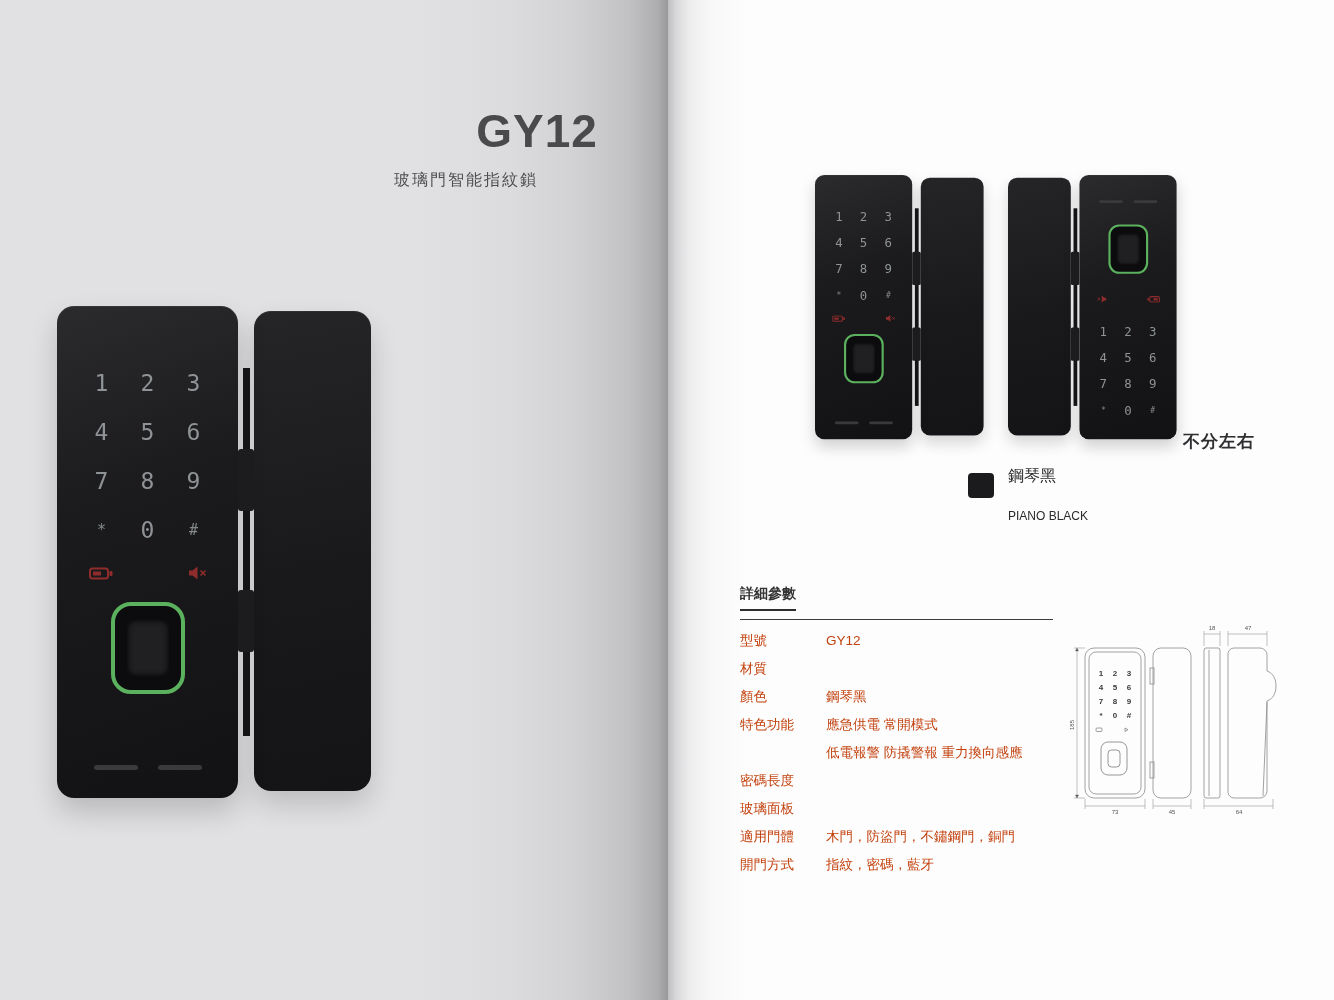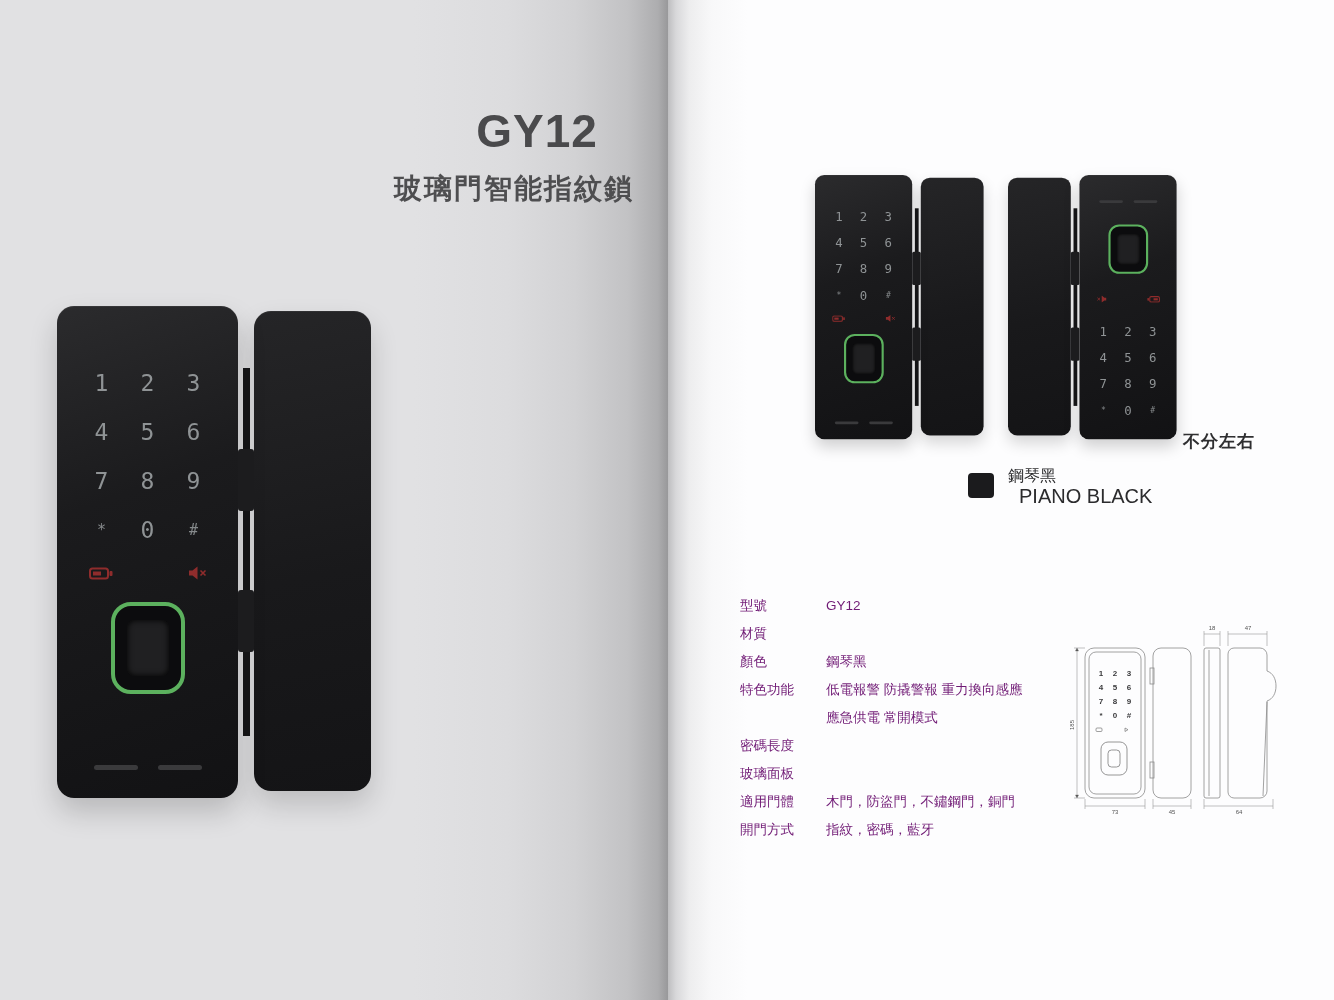"玻璃門智能指紋鎖" .subtitle { font-size: 28px -> 16px; font-weight: 700 -> 400 }
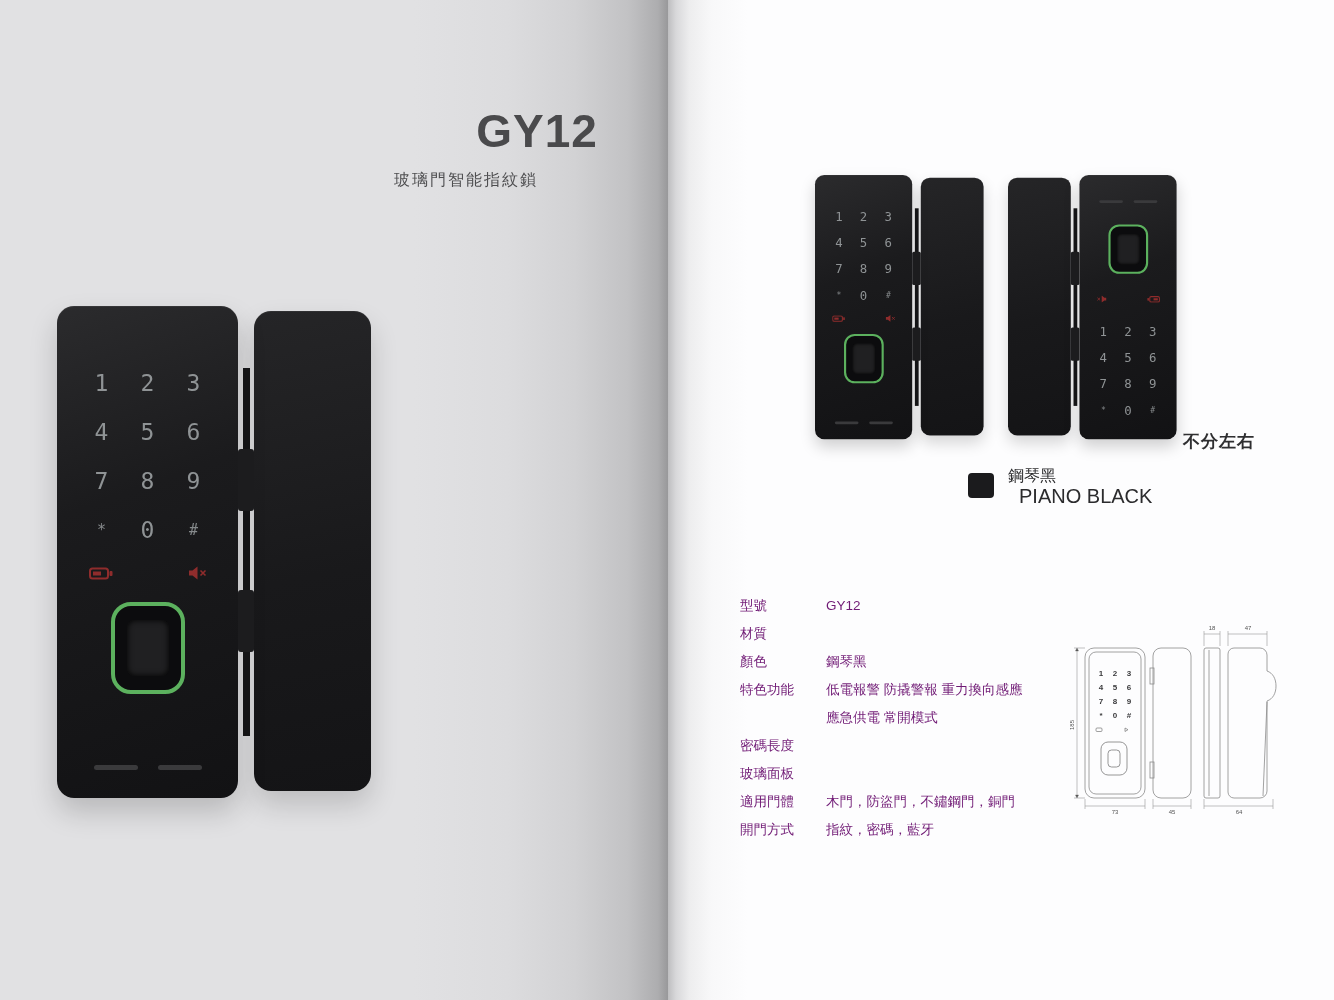"PIANO BLACK" .swatch-name-en { font-size: 20px -> 12px; margin-left: 11px -> none; top: 485px -> 509px }
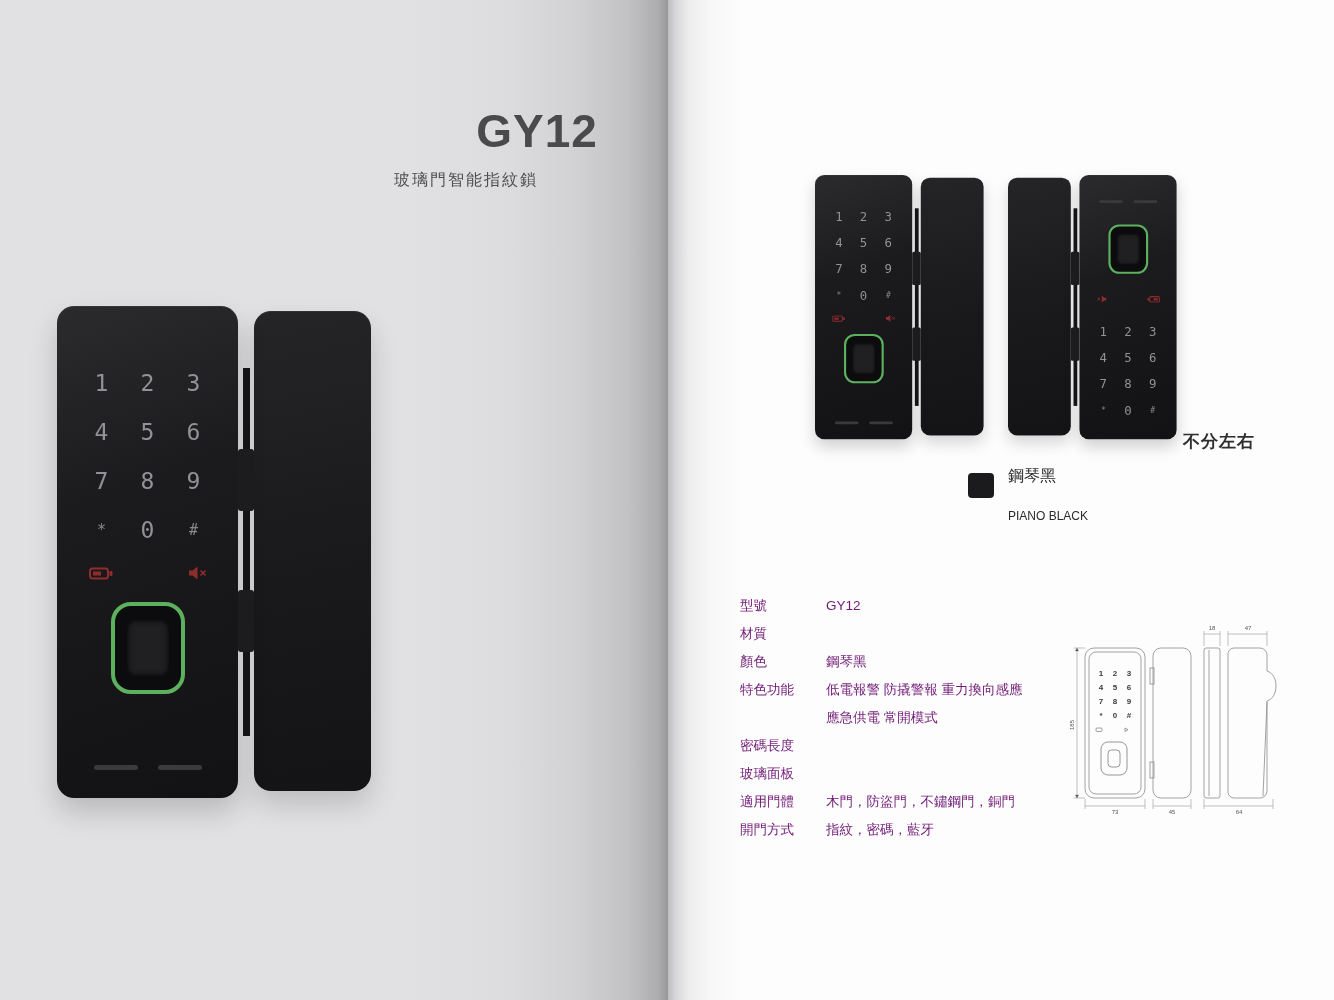"詳細參數" div.specs-heading { html: none -> <div> <span>詳細參數</span> </div> }
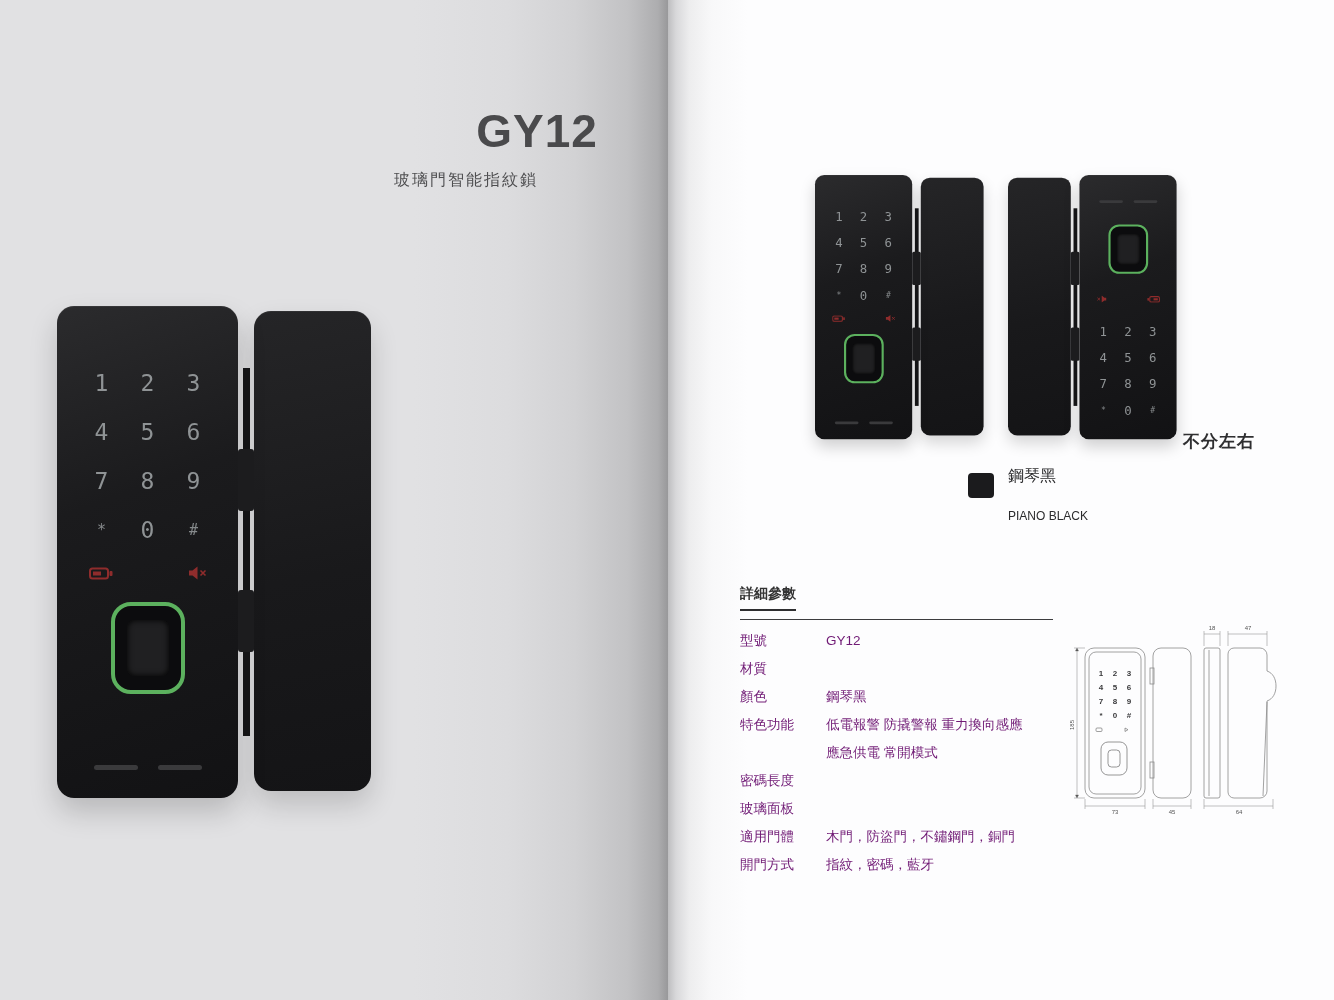"型號" .spec-row { color: #701a75 -> #c2410c }
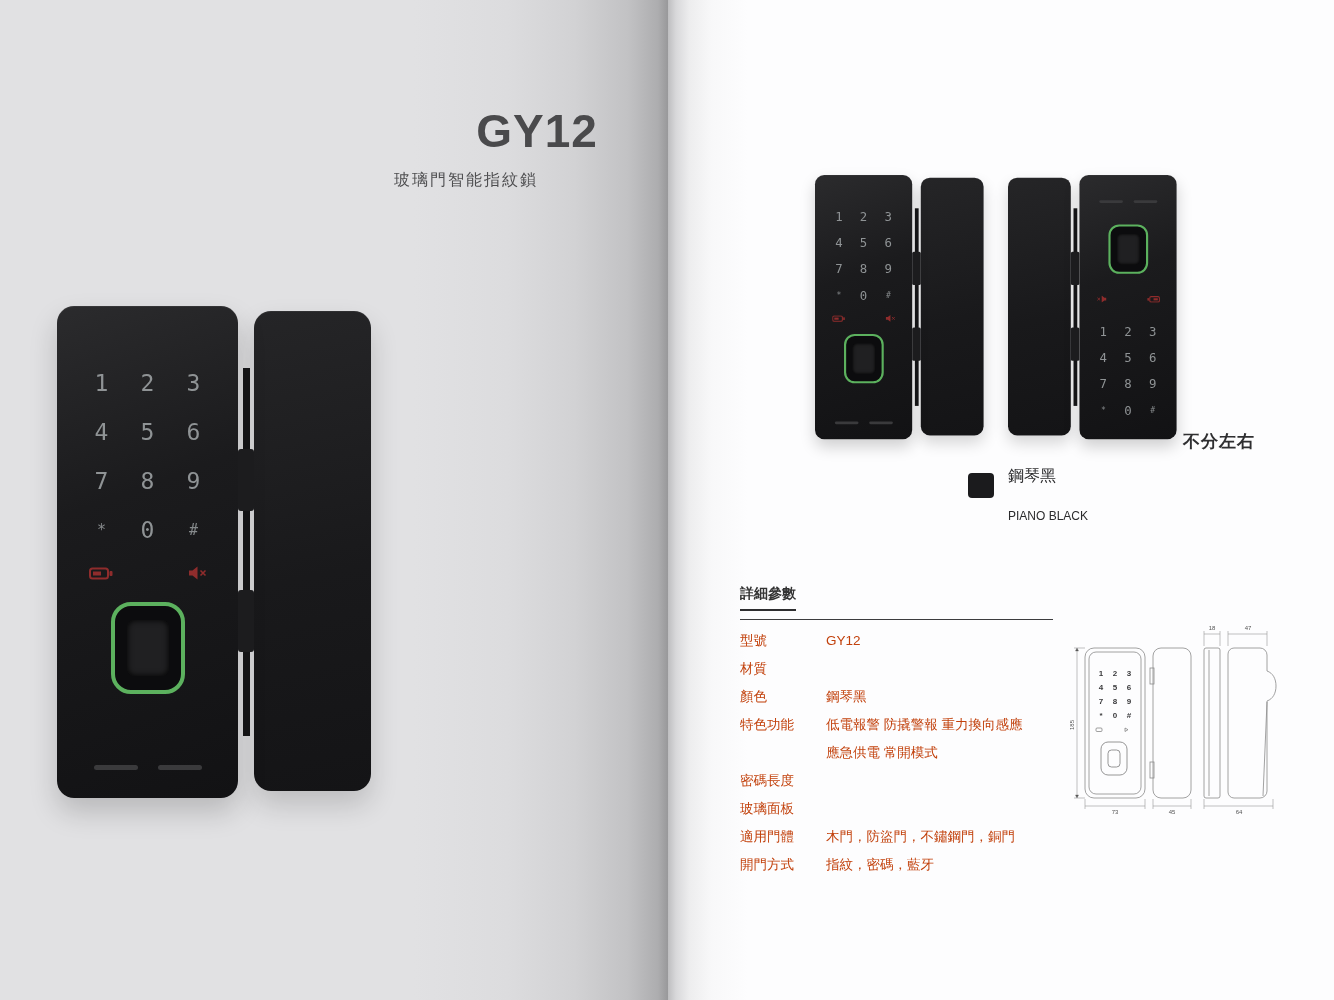"低電報警 防撬警報 重力換向感應" div { order: before "應急供電 常開模式" -> after "應急供電 常開模式" }
